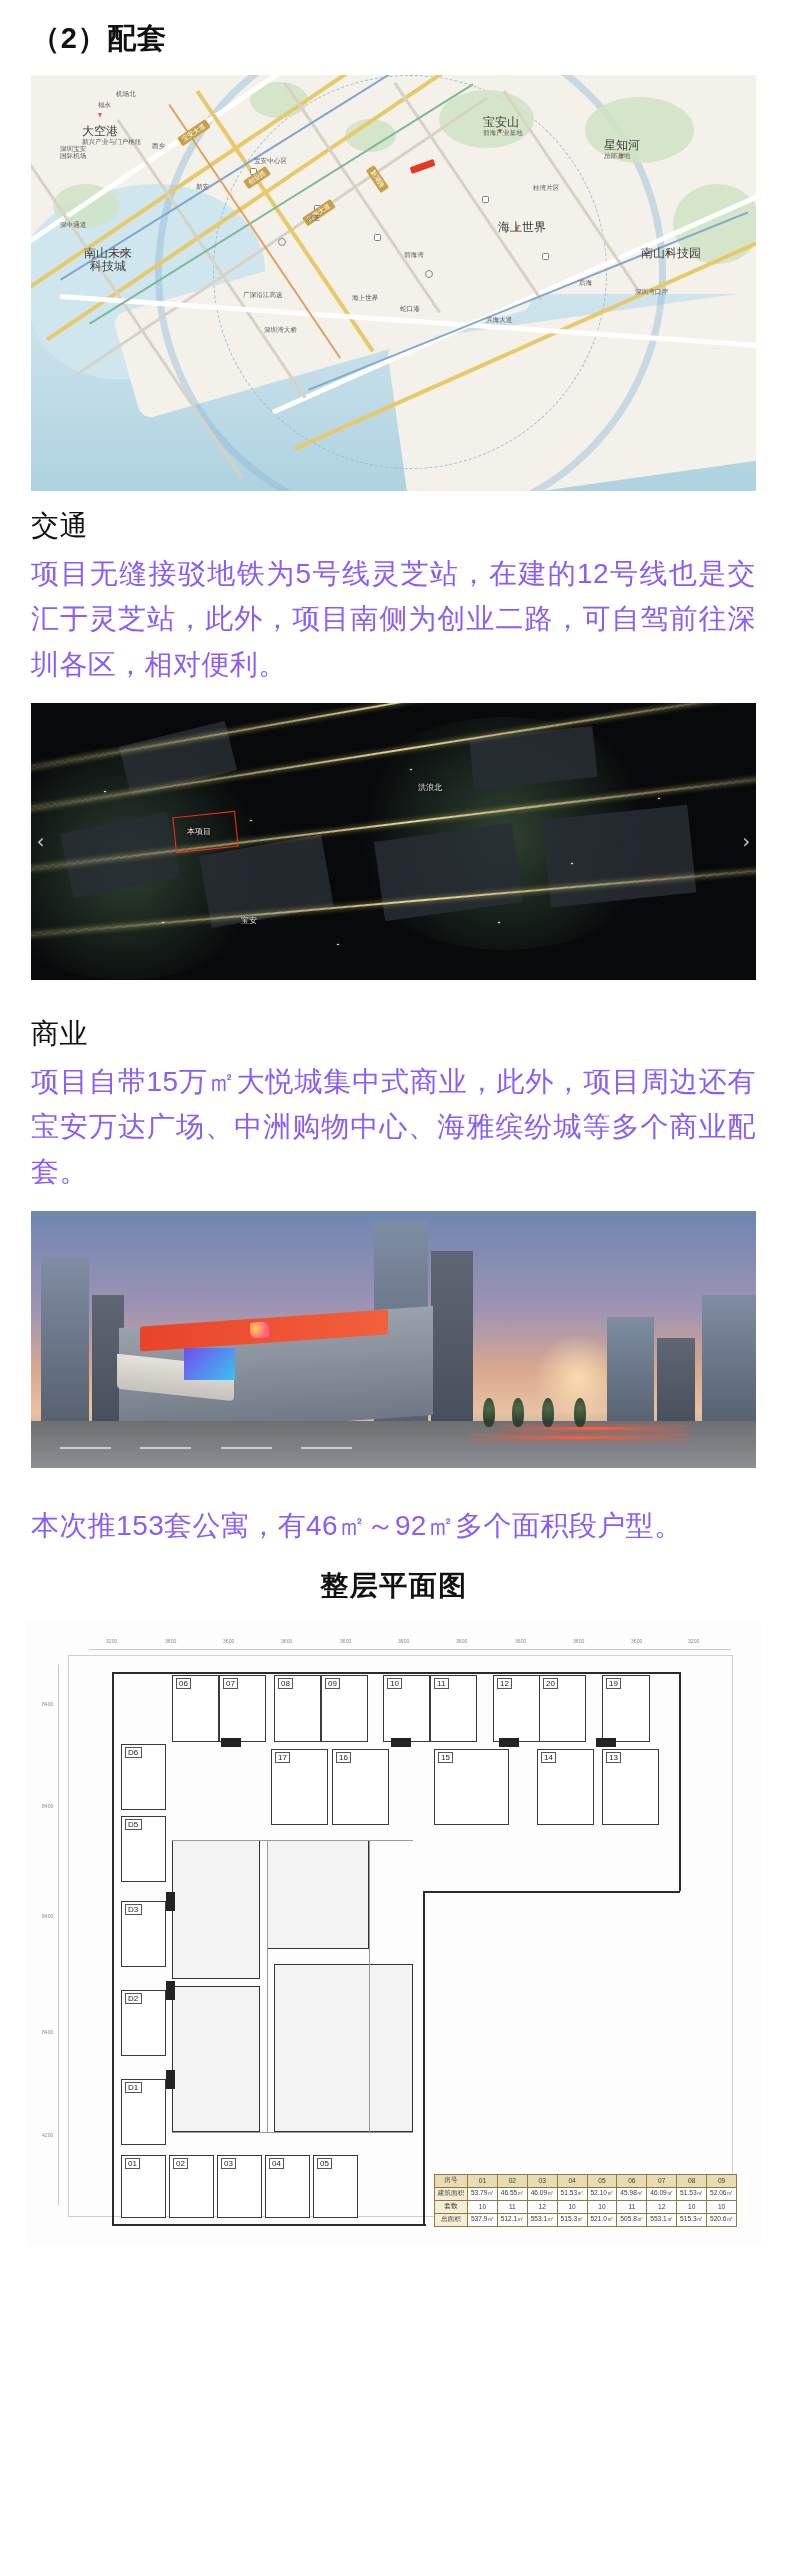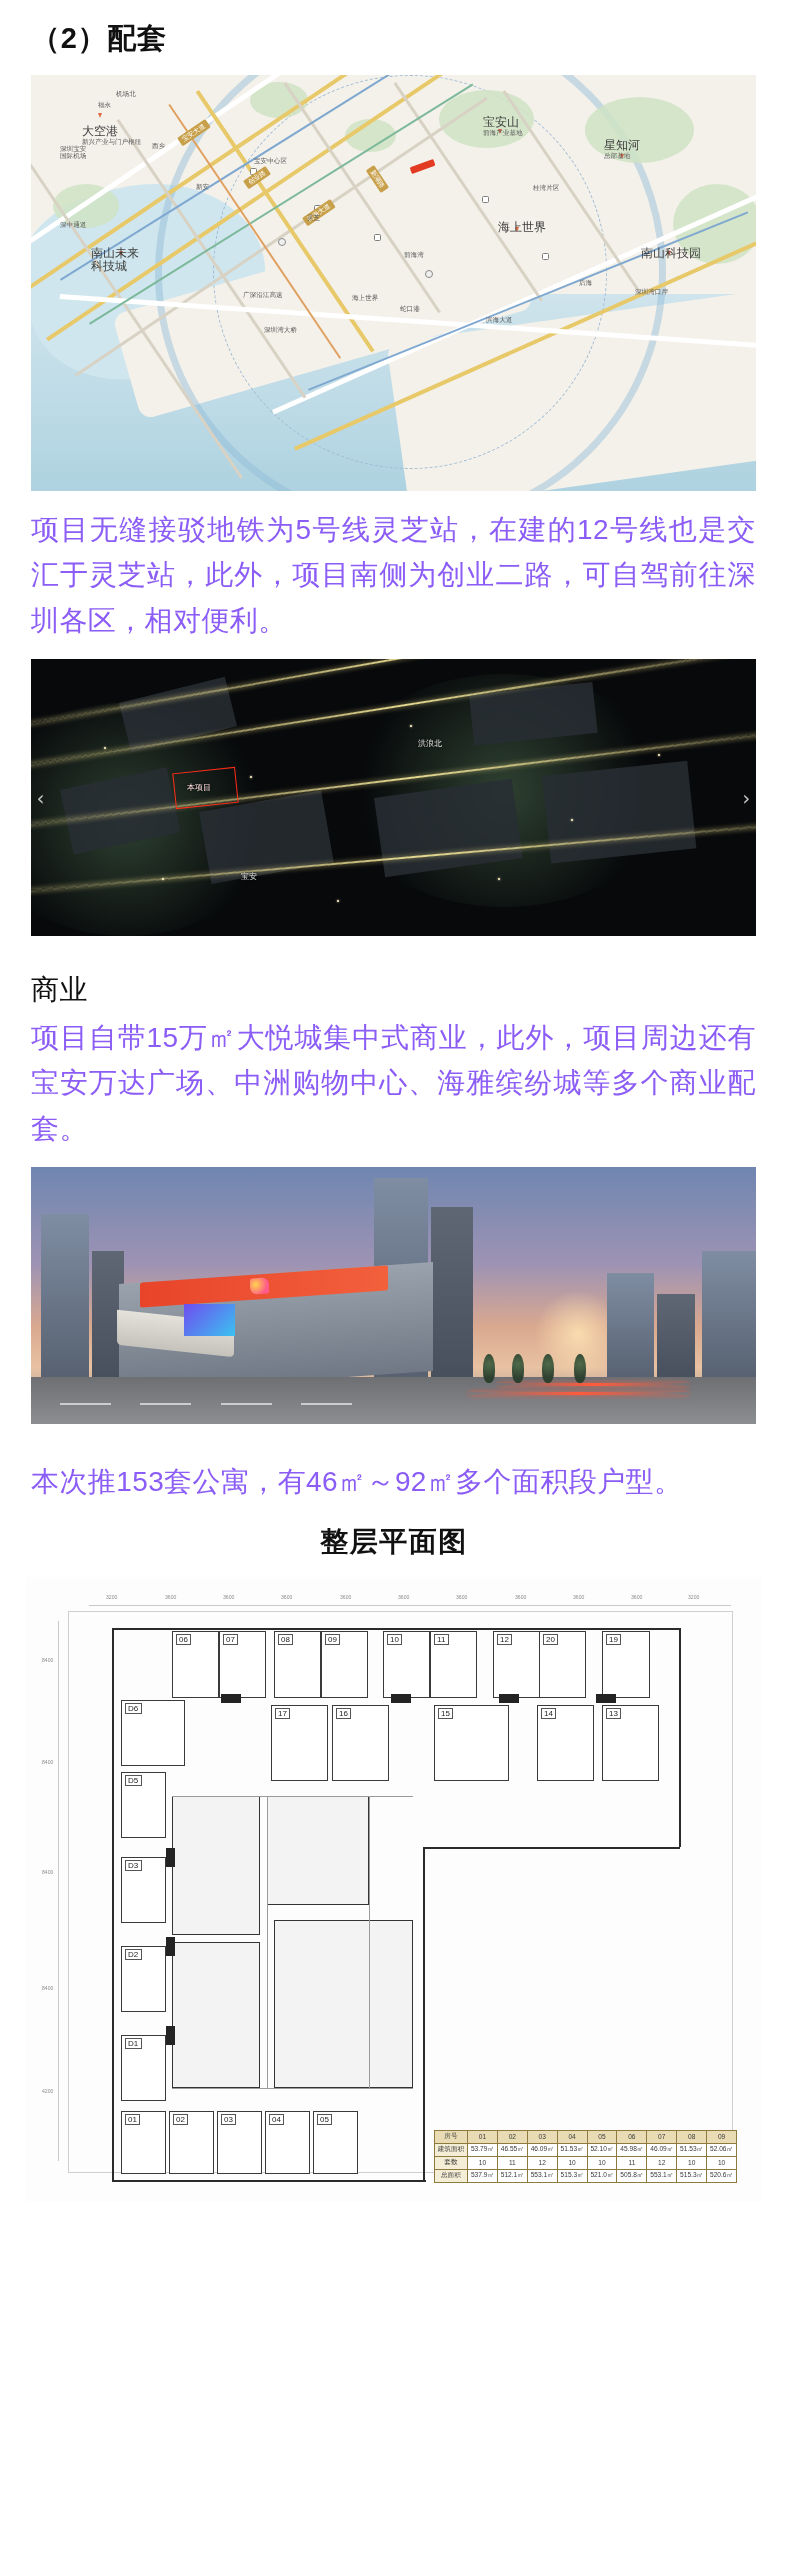"南山未来" div.lbl { left: 60px -> 53px; text-align: none -> center }
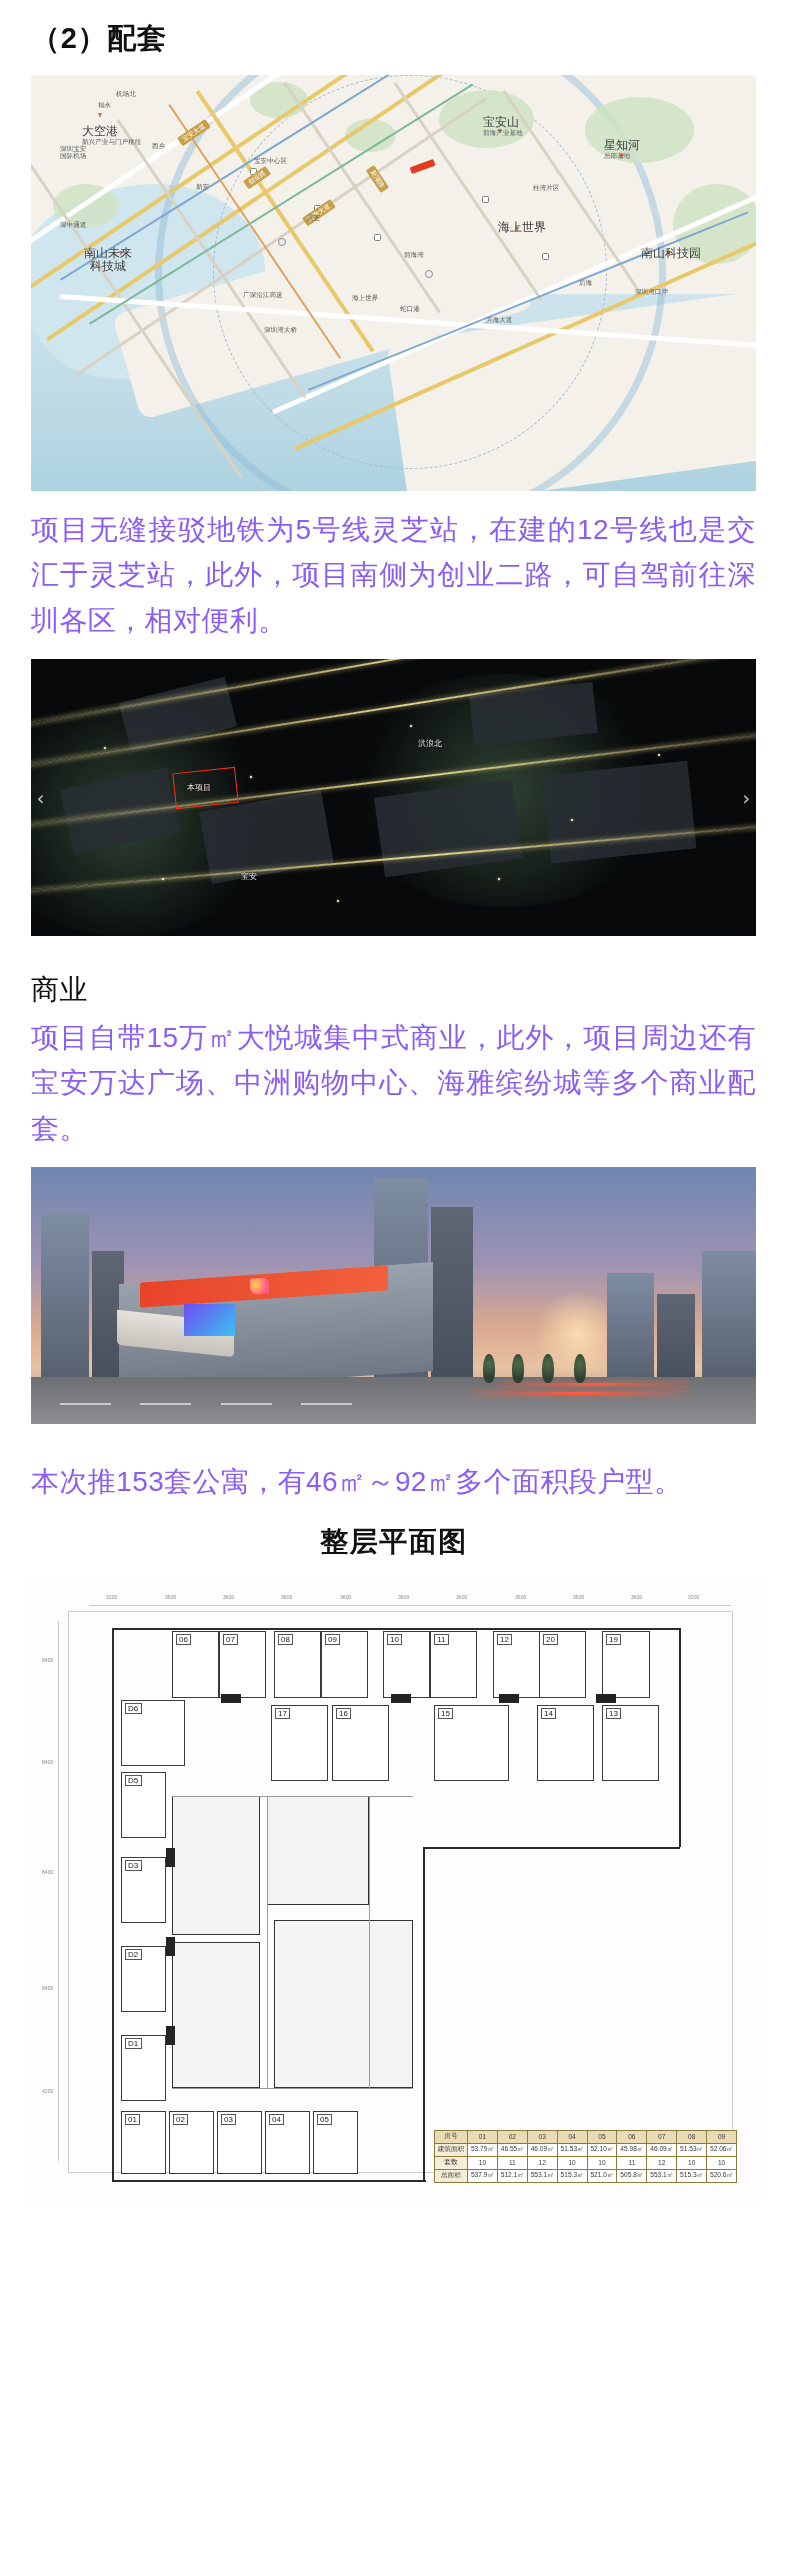"交通" div.sub-head { html: none -> <div>交通</div> }
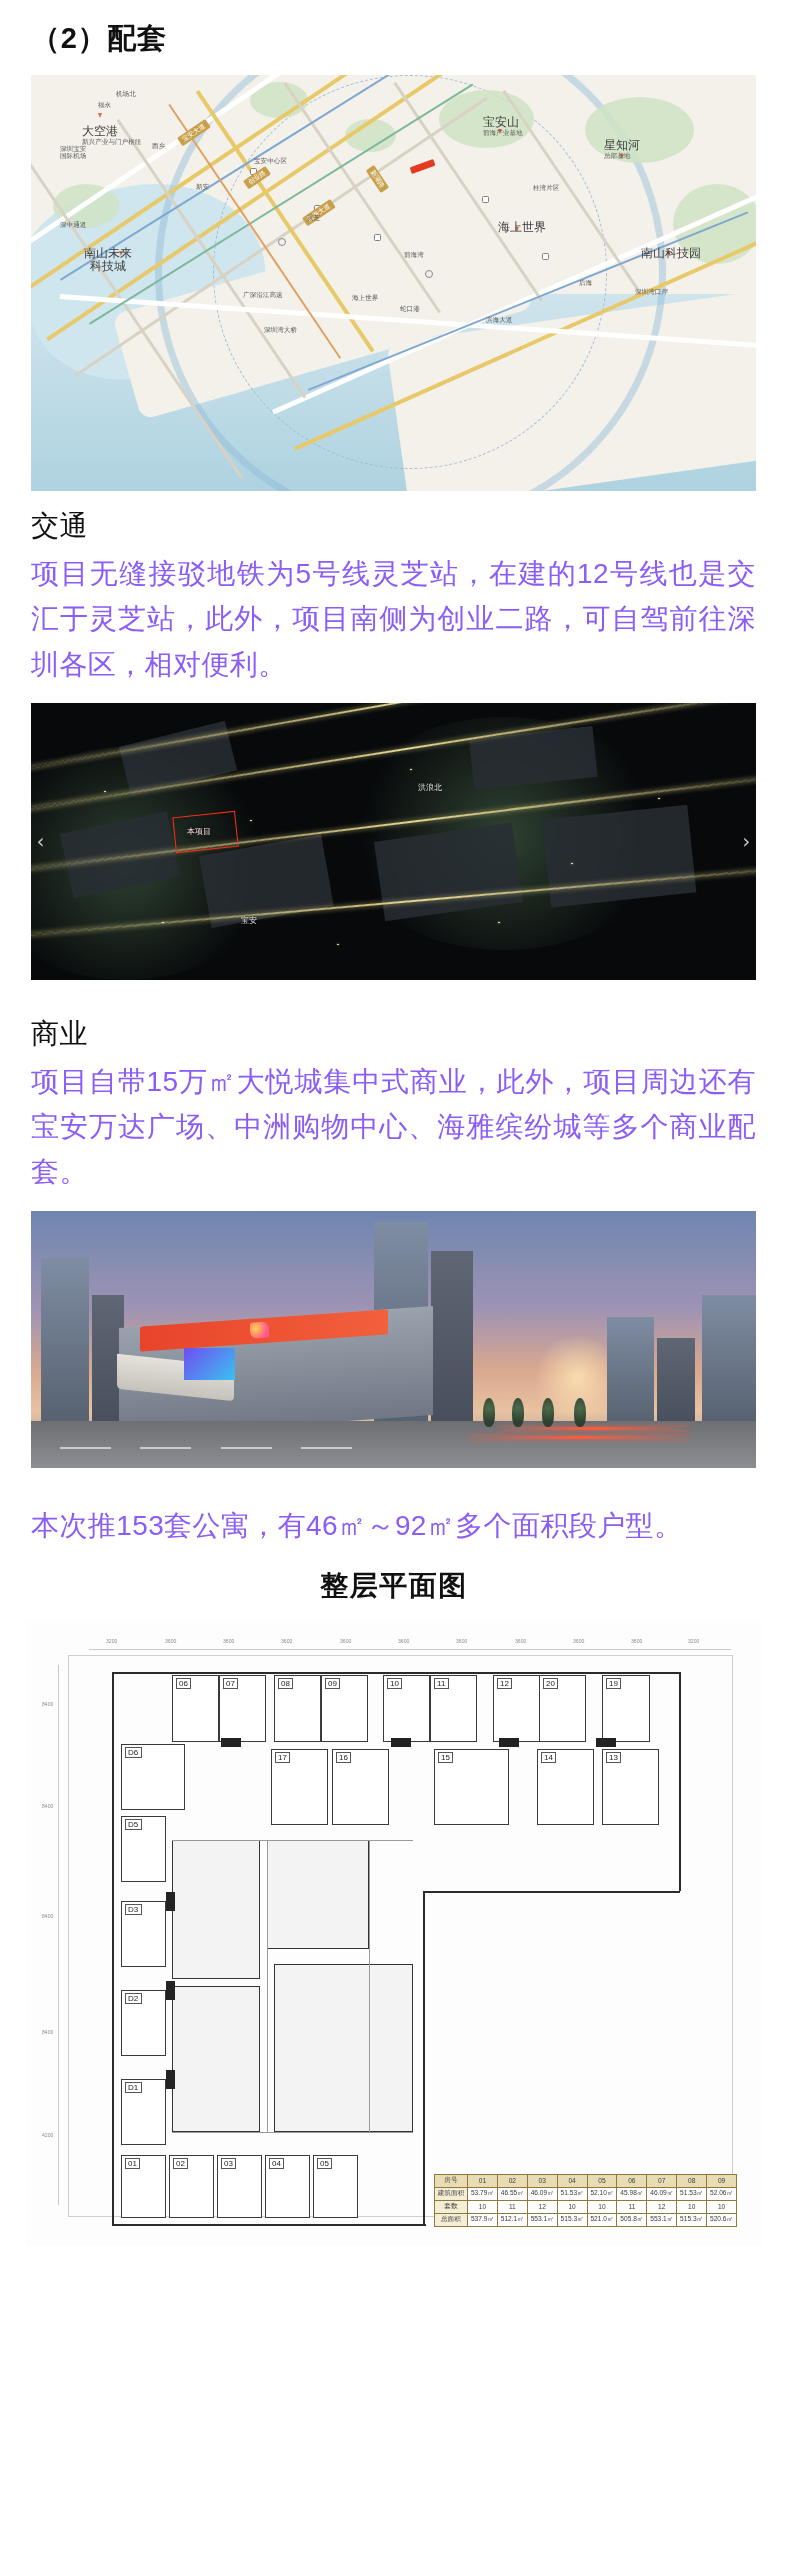"D6" div.unit { width: 64px -> 45px }
